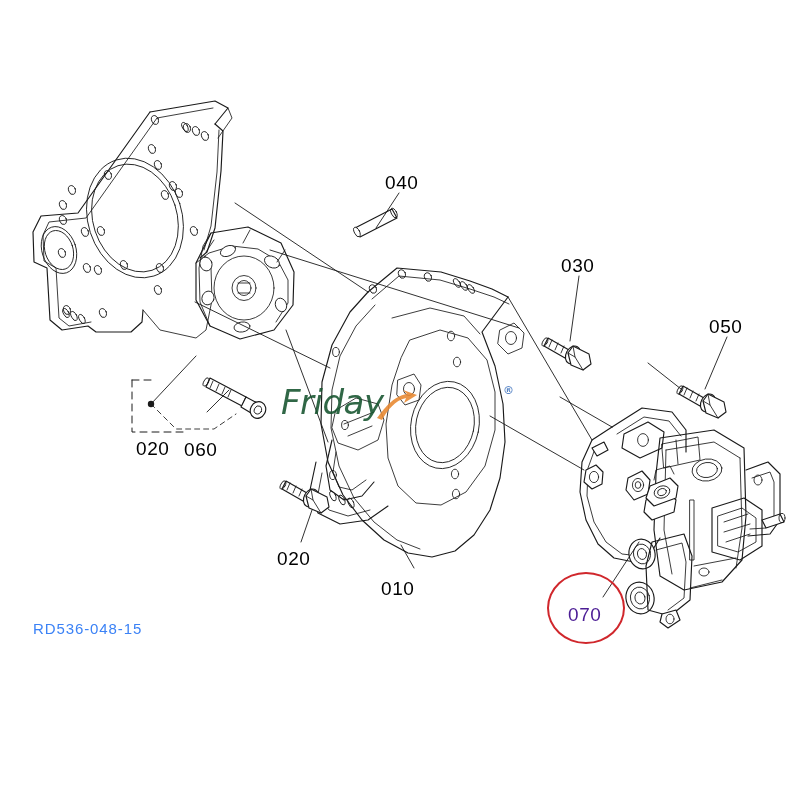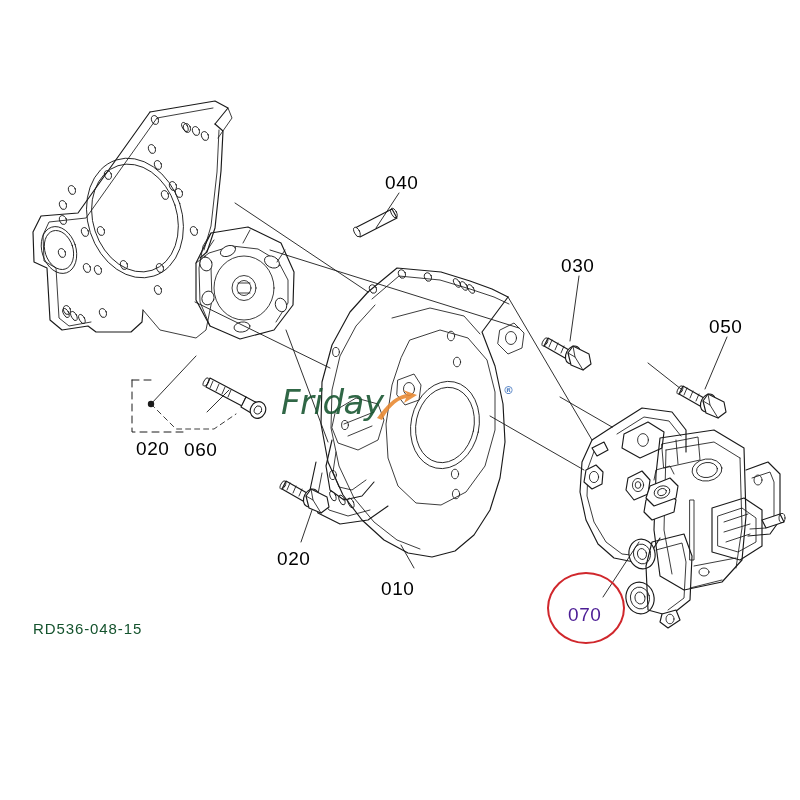"RD536-048-15" #drawing-number { color: #14532d -> #3b82f6 }
